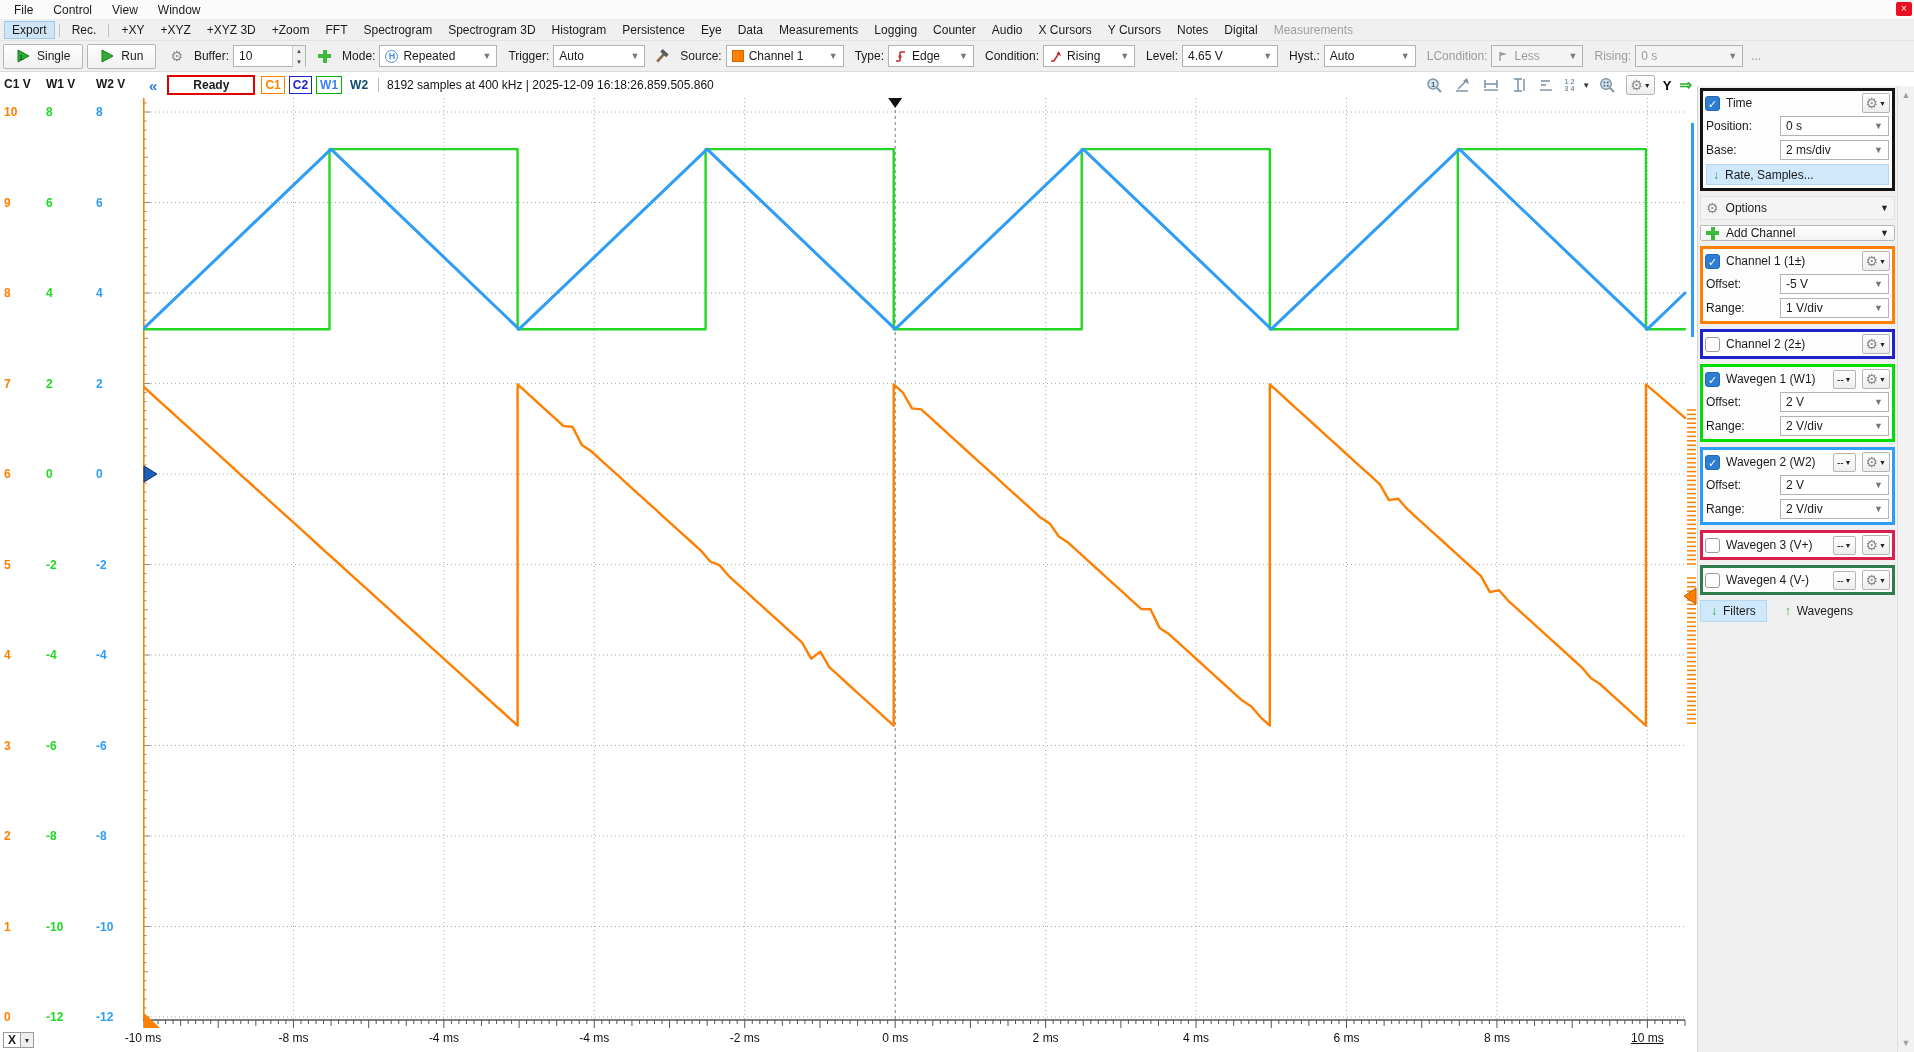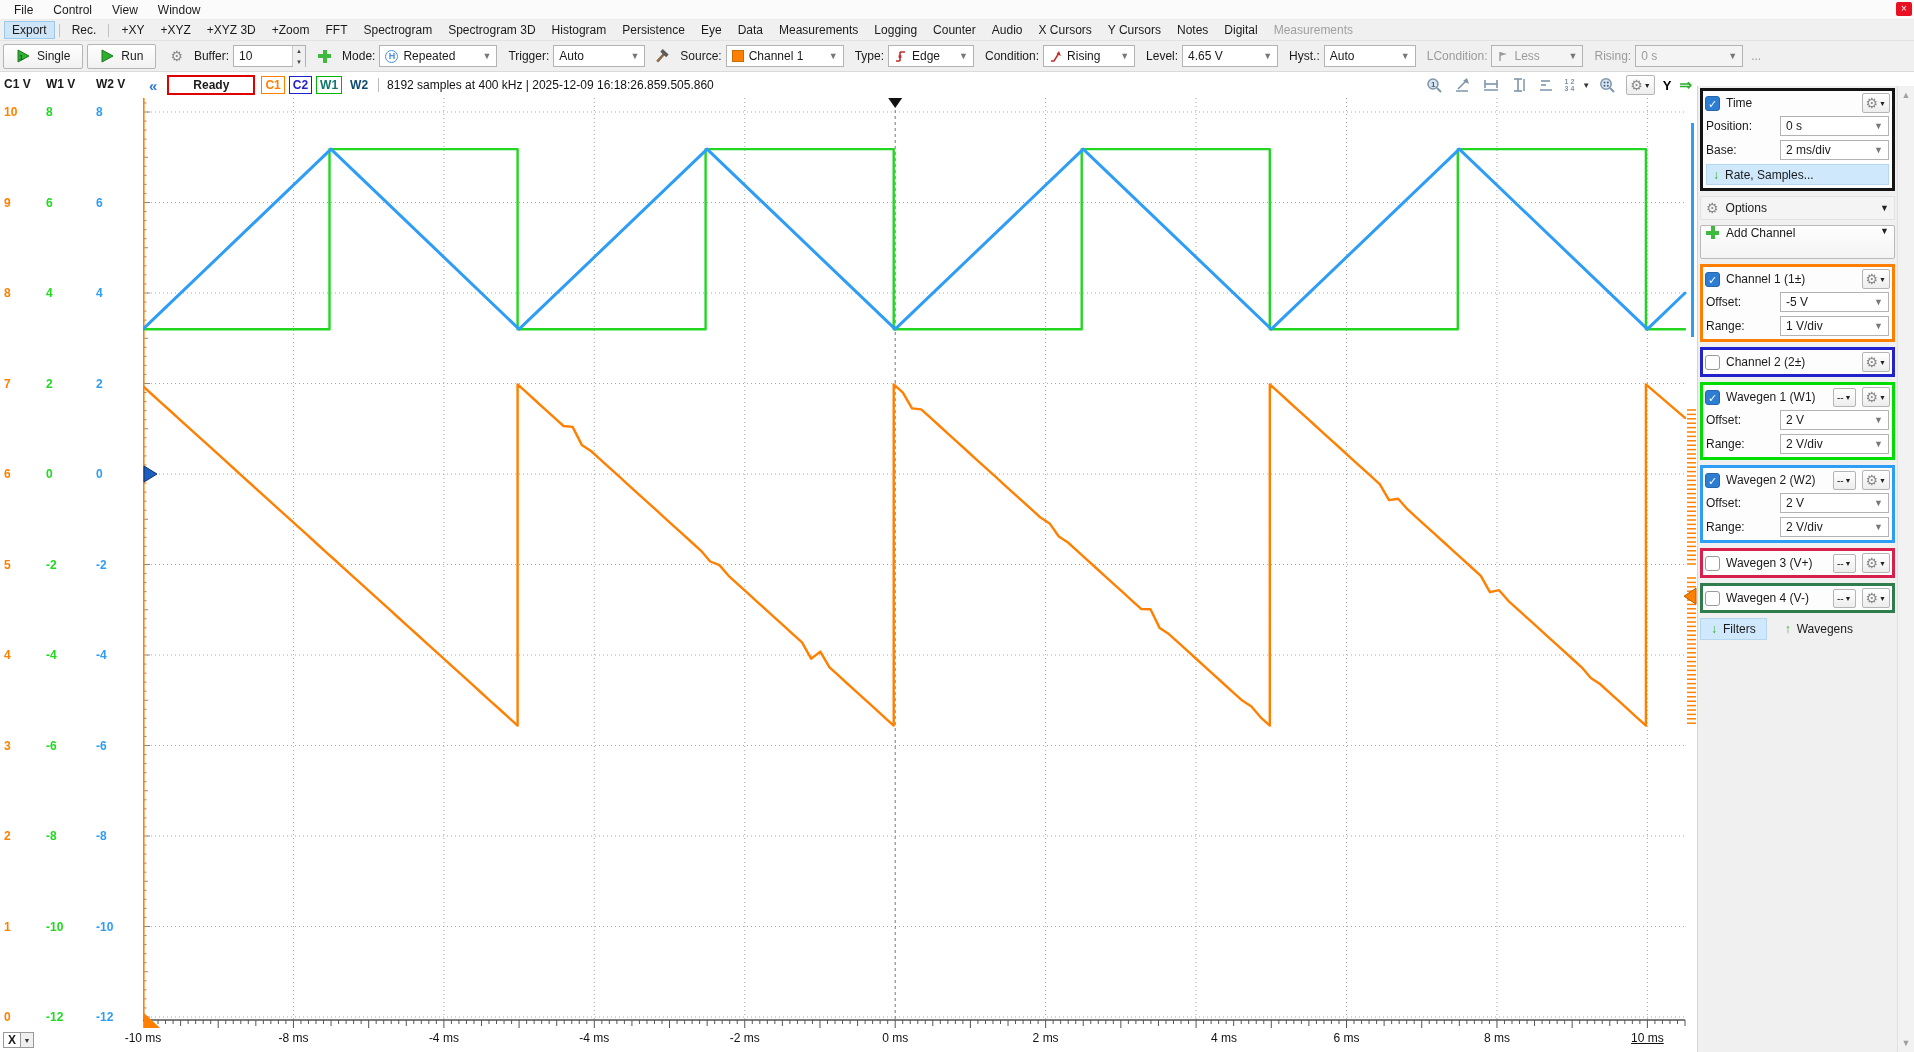"W1" span.chip { color: #0f766e -> #3b82f6 }
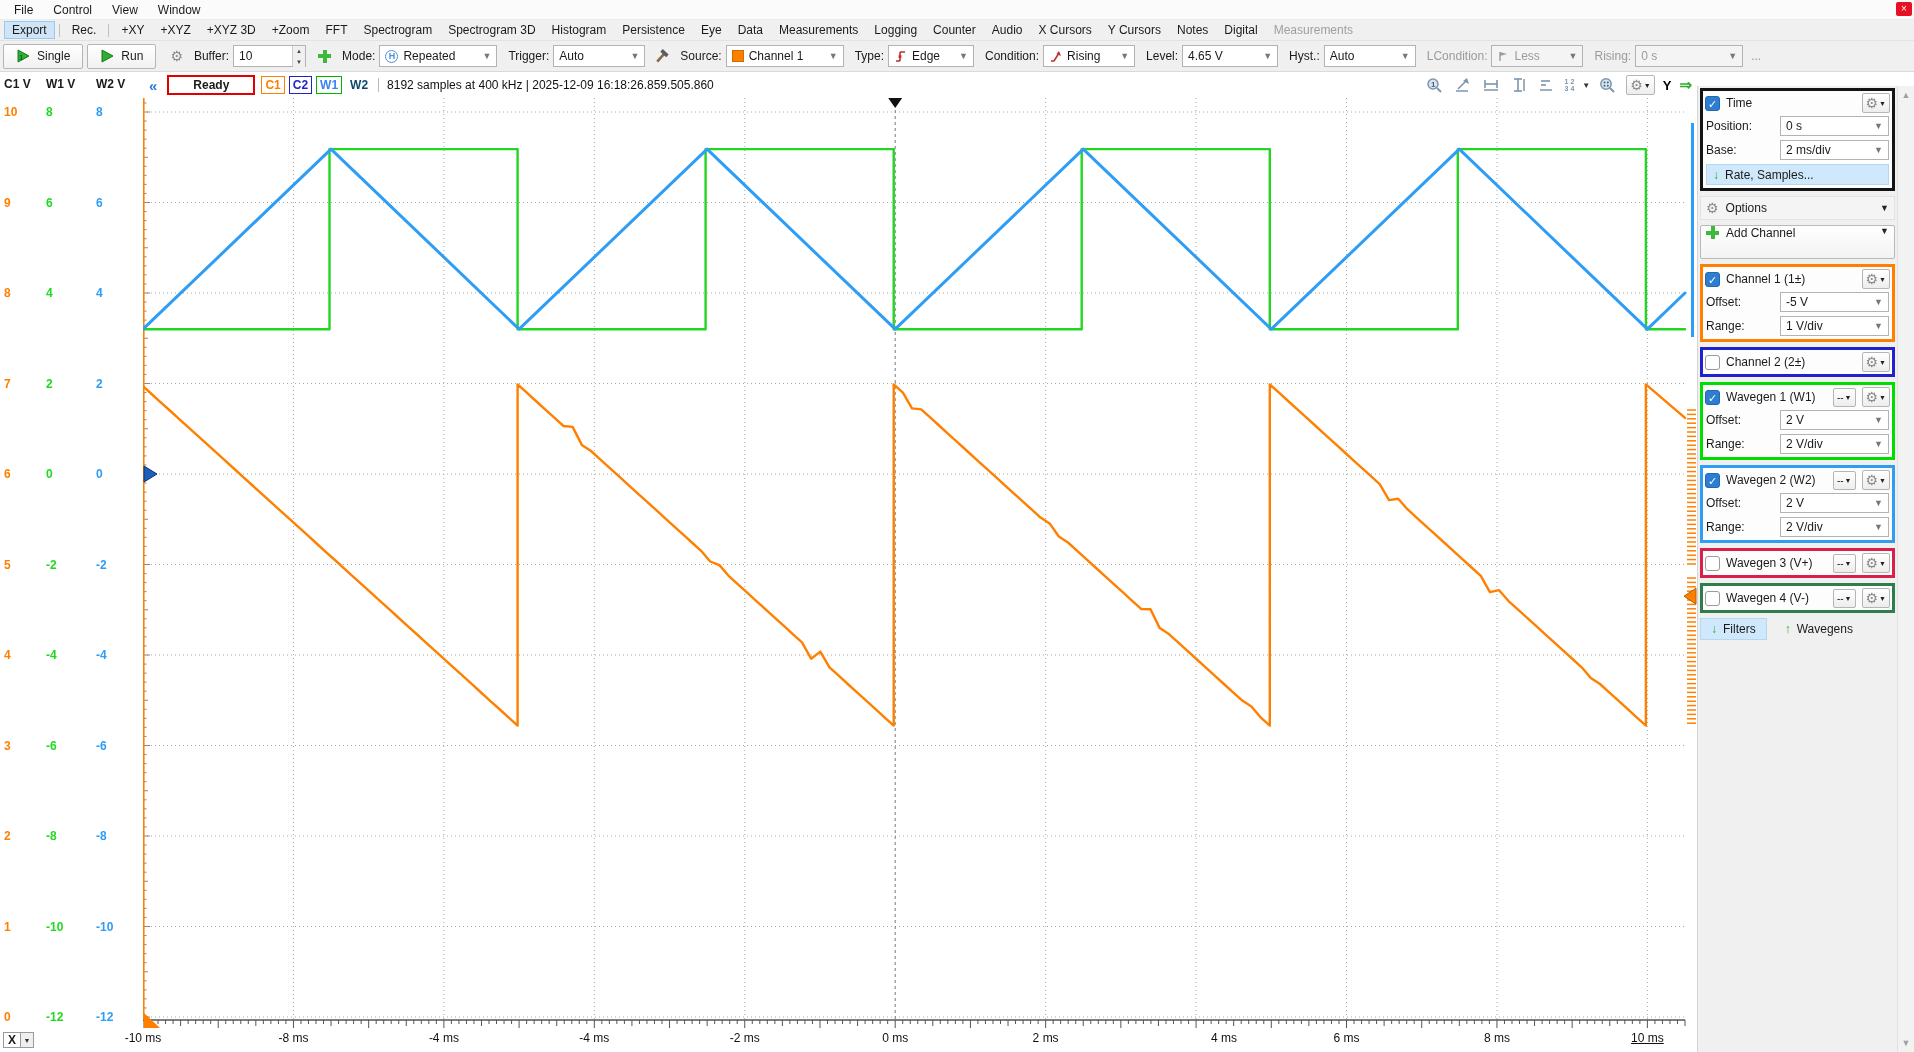"Add Channel" .addchrow { align-items: flex-start -> center; height: 34px -> 16px }
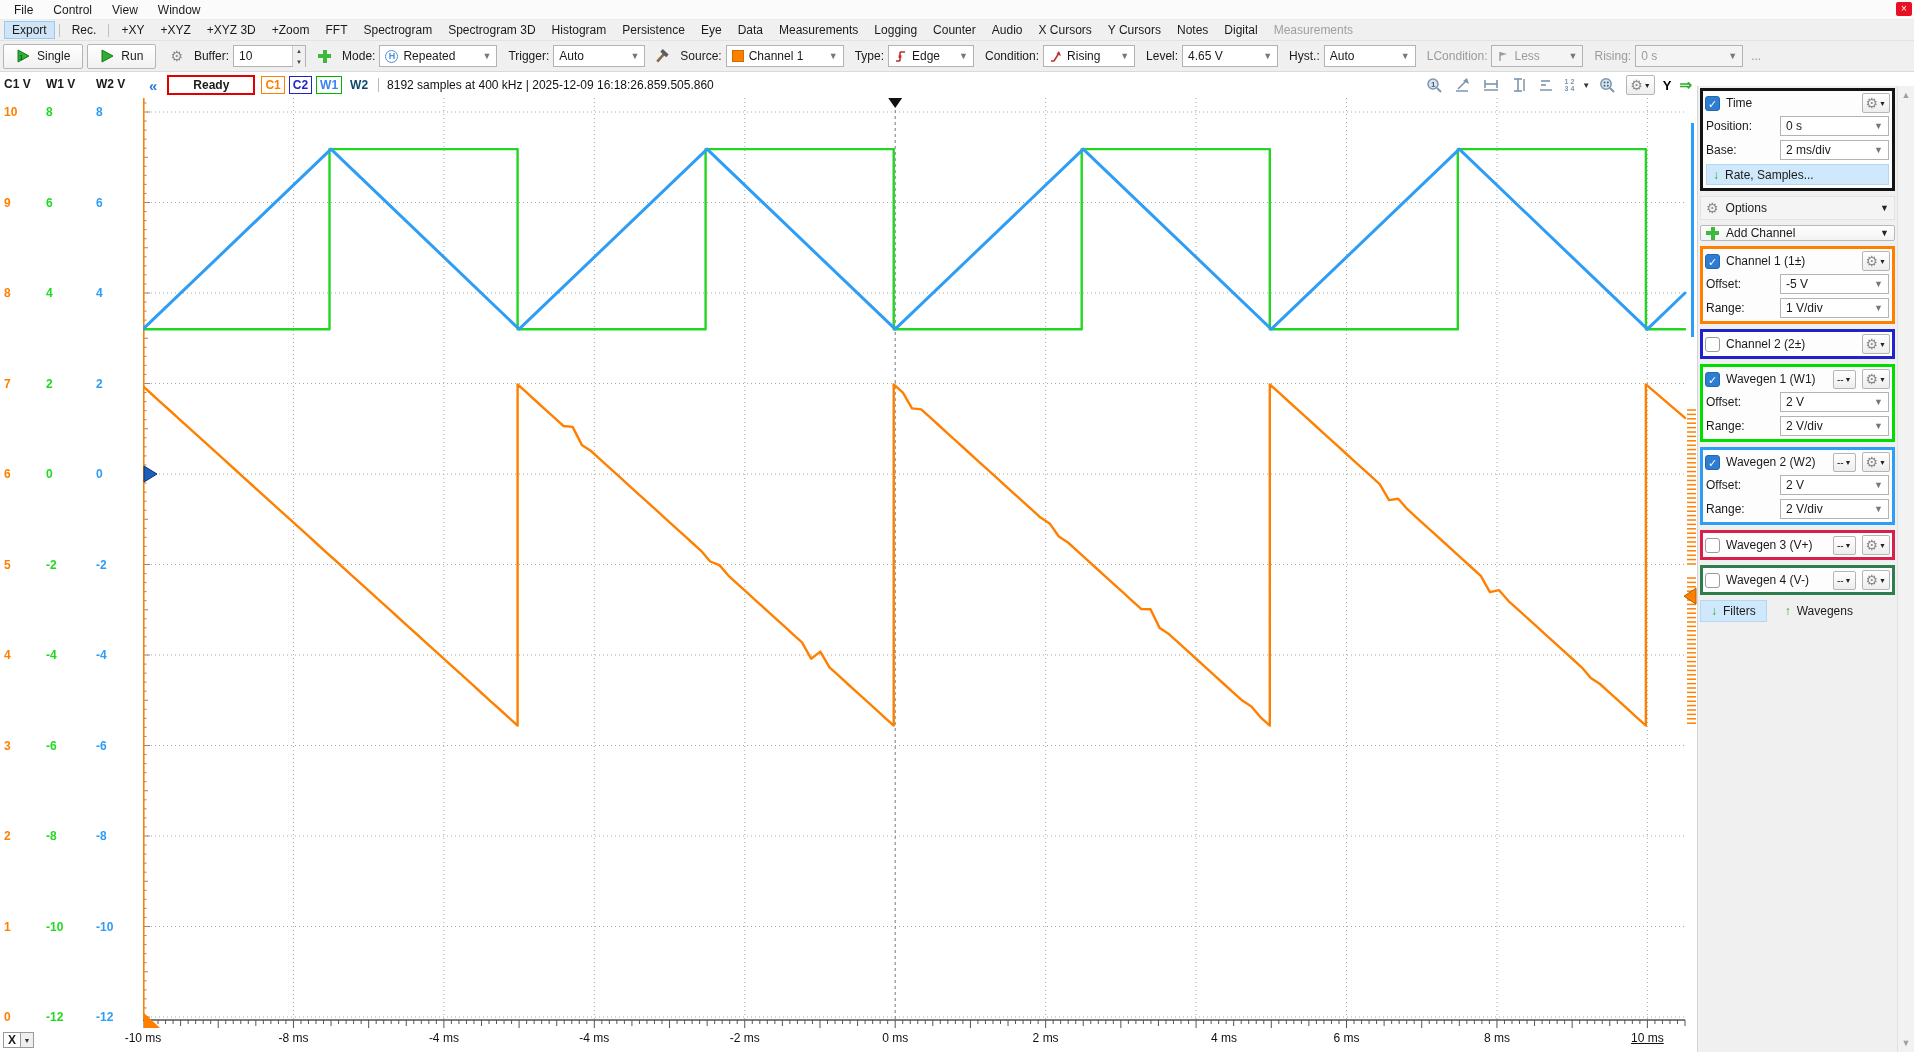"4 ms" span.xlab { margin-left: 28px -> none }
